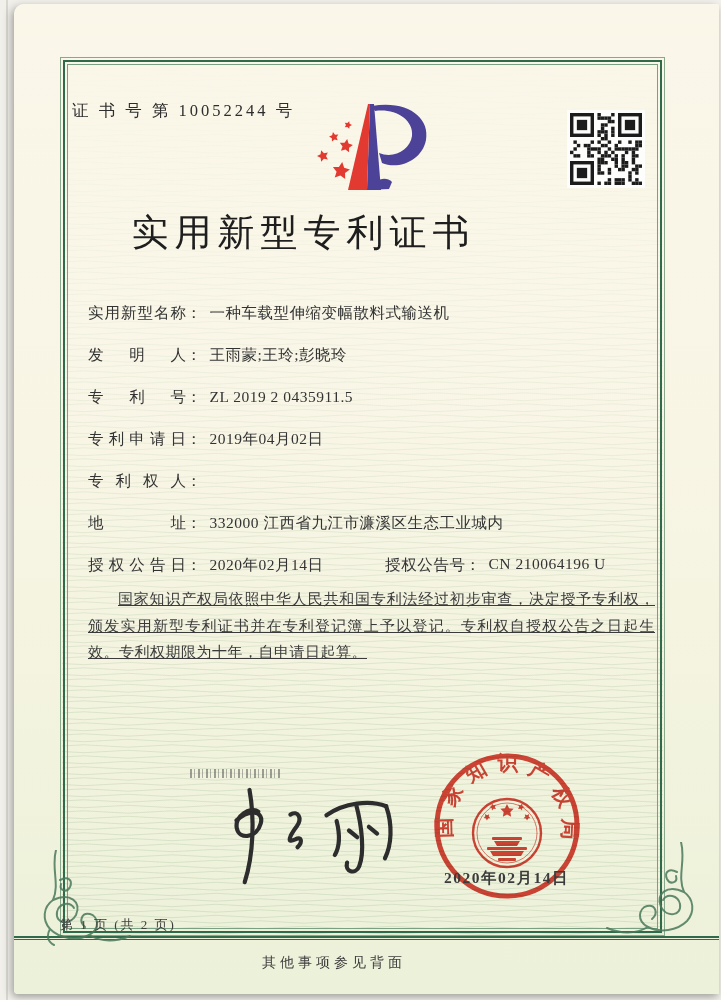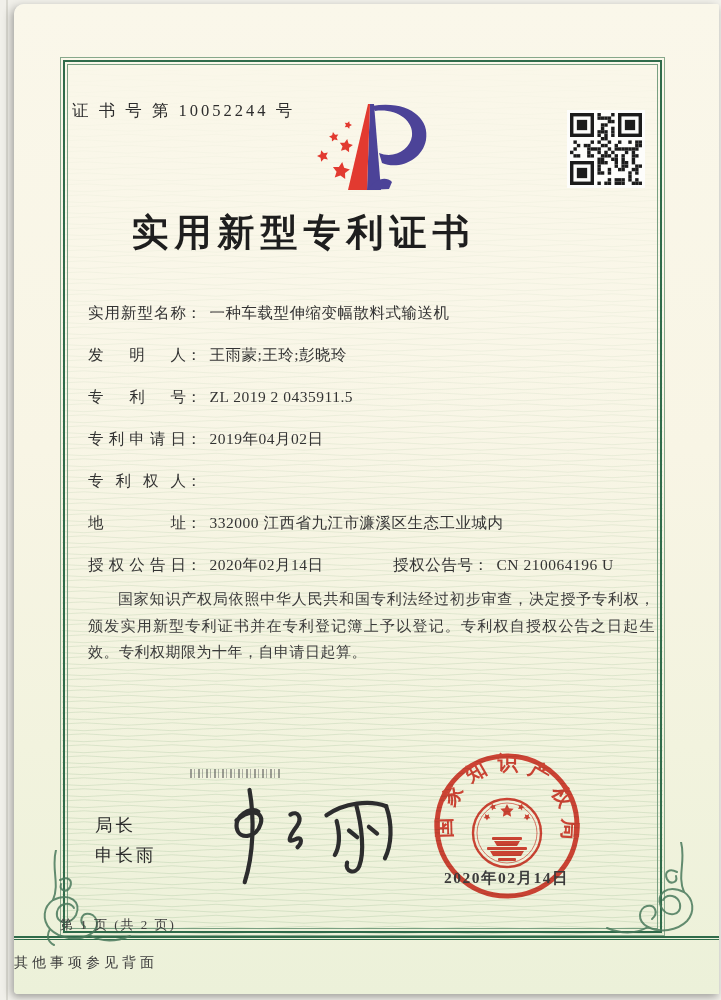"实用新型专利证书" .title { font-weight: bold -> normal }
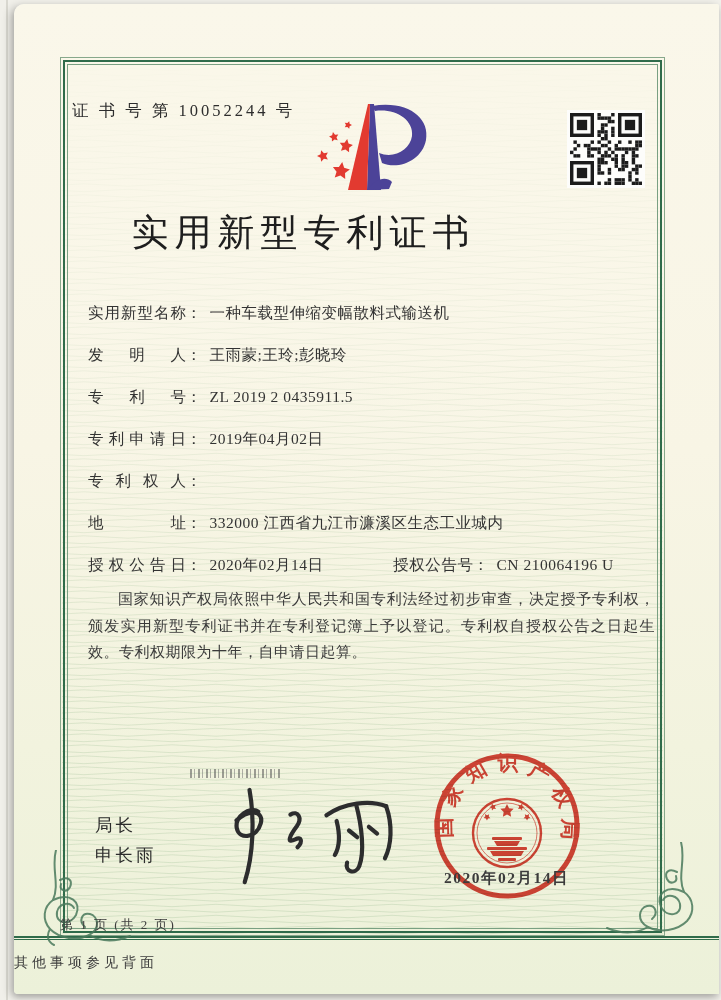"授权公告号" .grant2 { align-items: center -> none; left: 305px -> 297px }
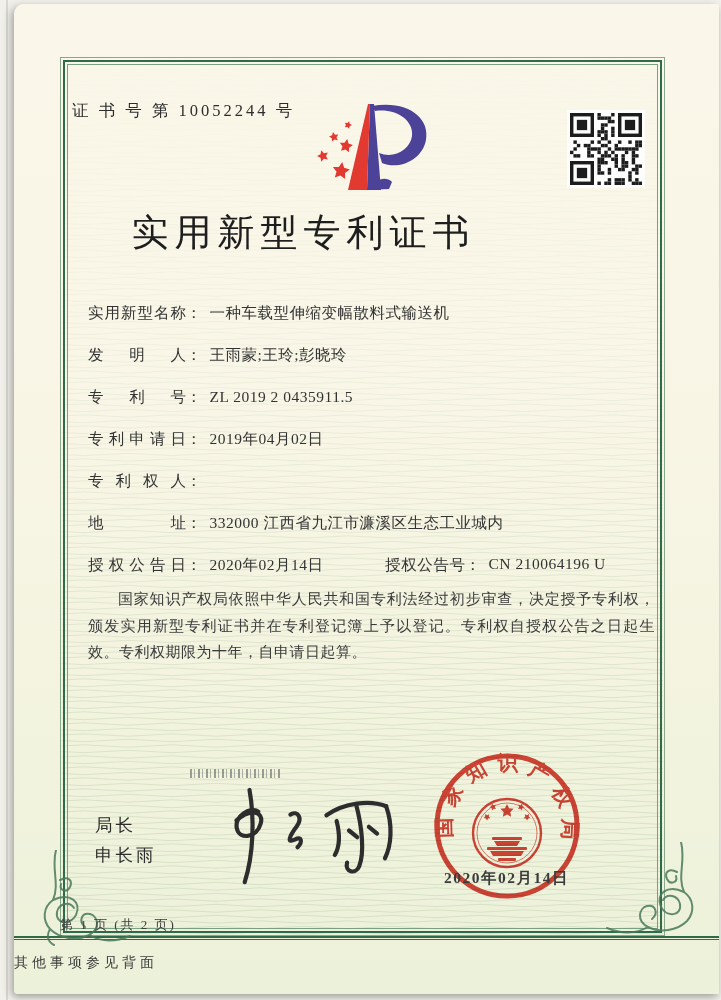"国家知识产权局依照中华人民共和国专利法经过初步审查，决定授予专利权，颁发实用新型" .paras { text-decoration: none -> underline }
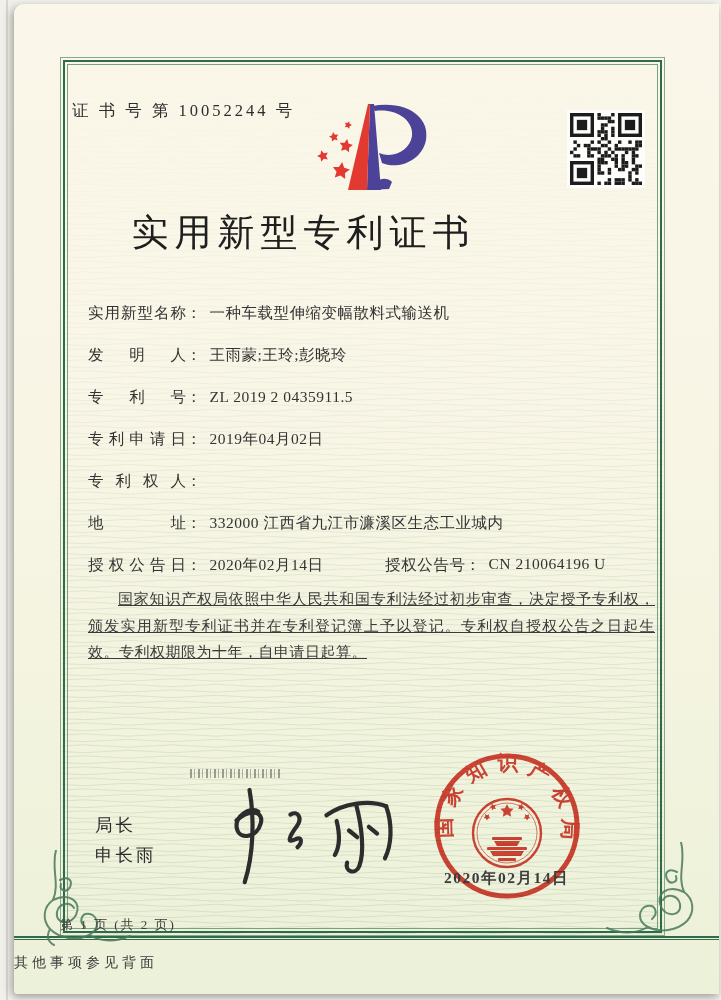"局长" div.signer { html: <div> <div>局长</div> <div>申长雨</div> </div> -> none }
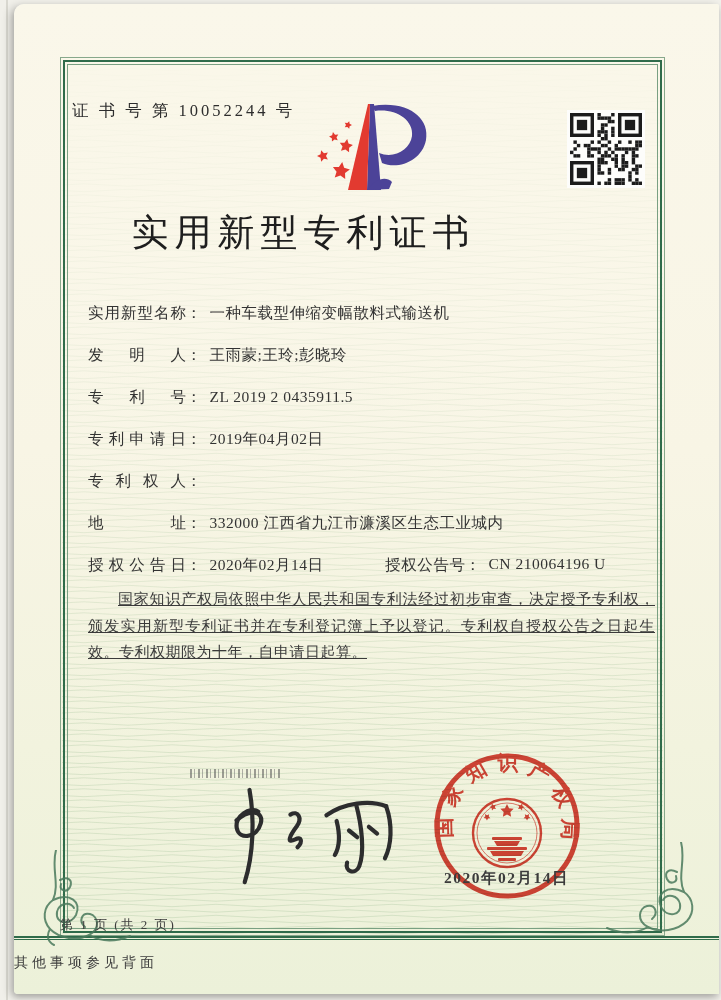"其他事项参见背面" .back-note { text-align: none -> center }
